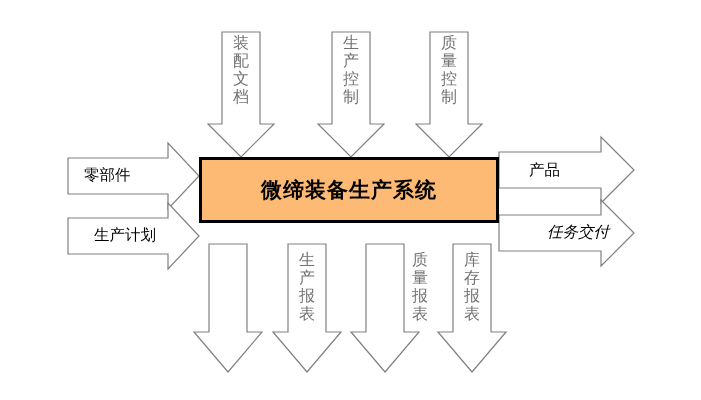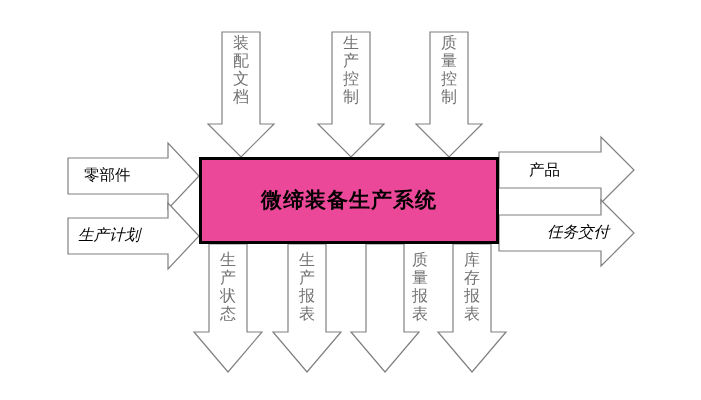"微缔装备生产系统" .system-box { background: #ec4899 -> #fdba74; height: 87px -> 66px }
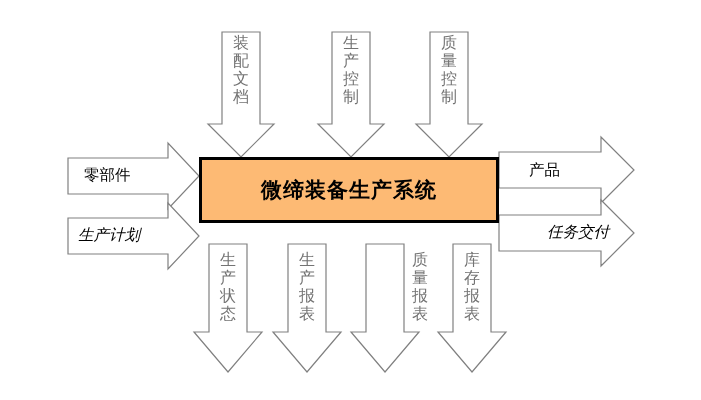"生产计划" div.h-label { font-style: italic -> none; left: 78px -> 94px }
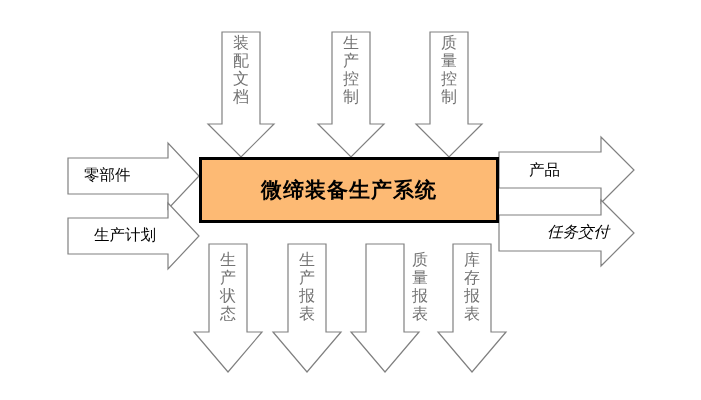"生产状态" div.v-label { html: <div>生产状态</div> -> none }
